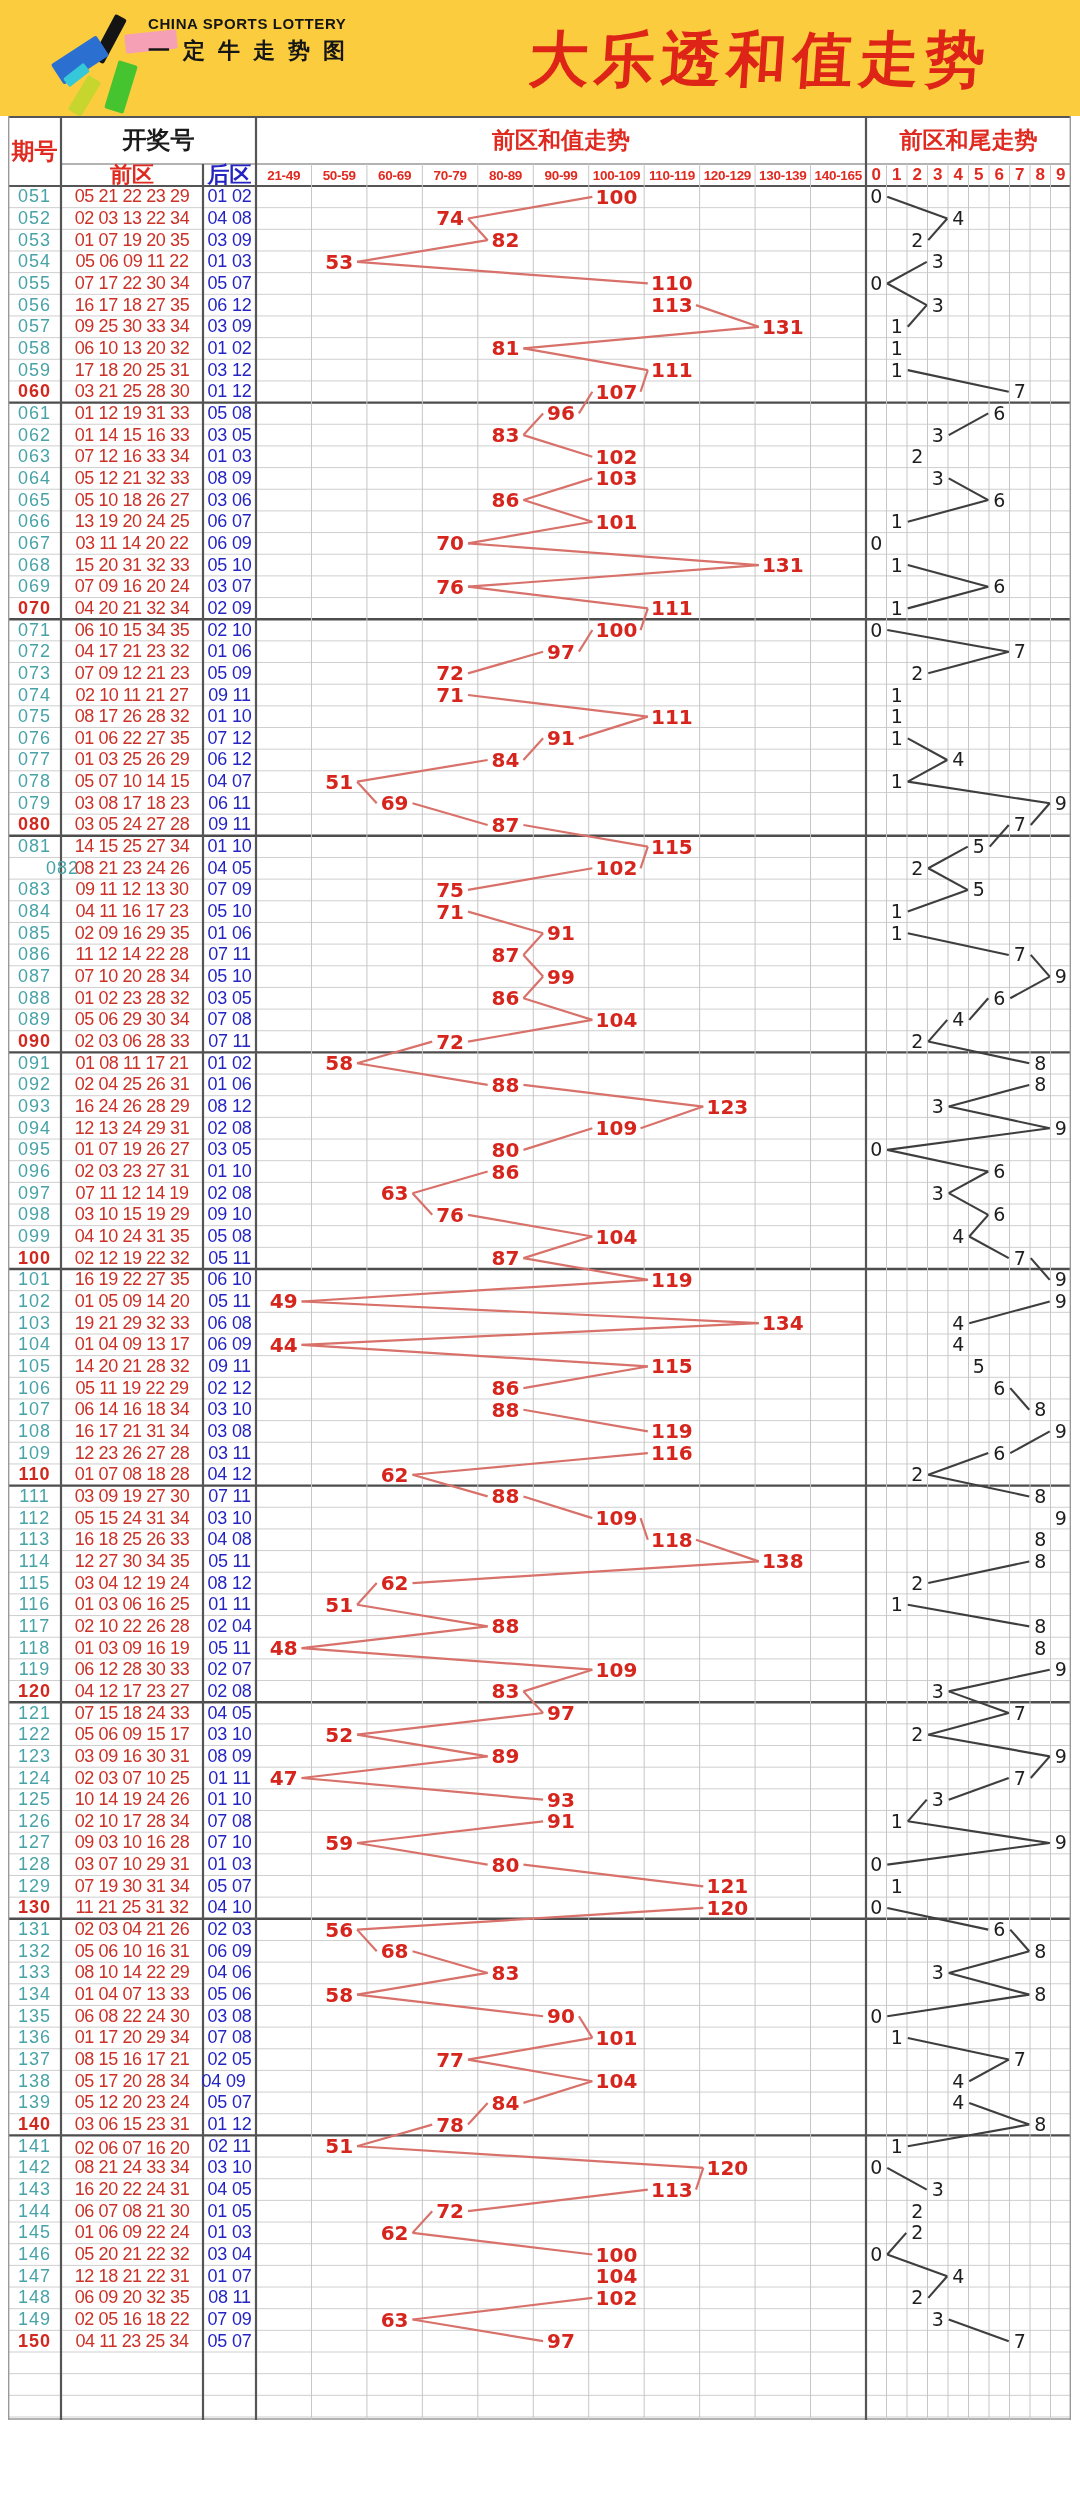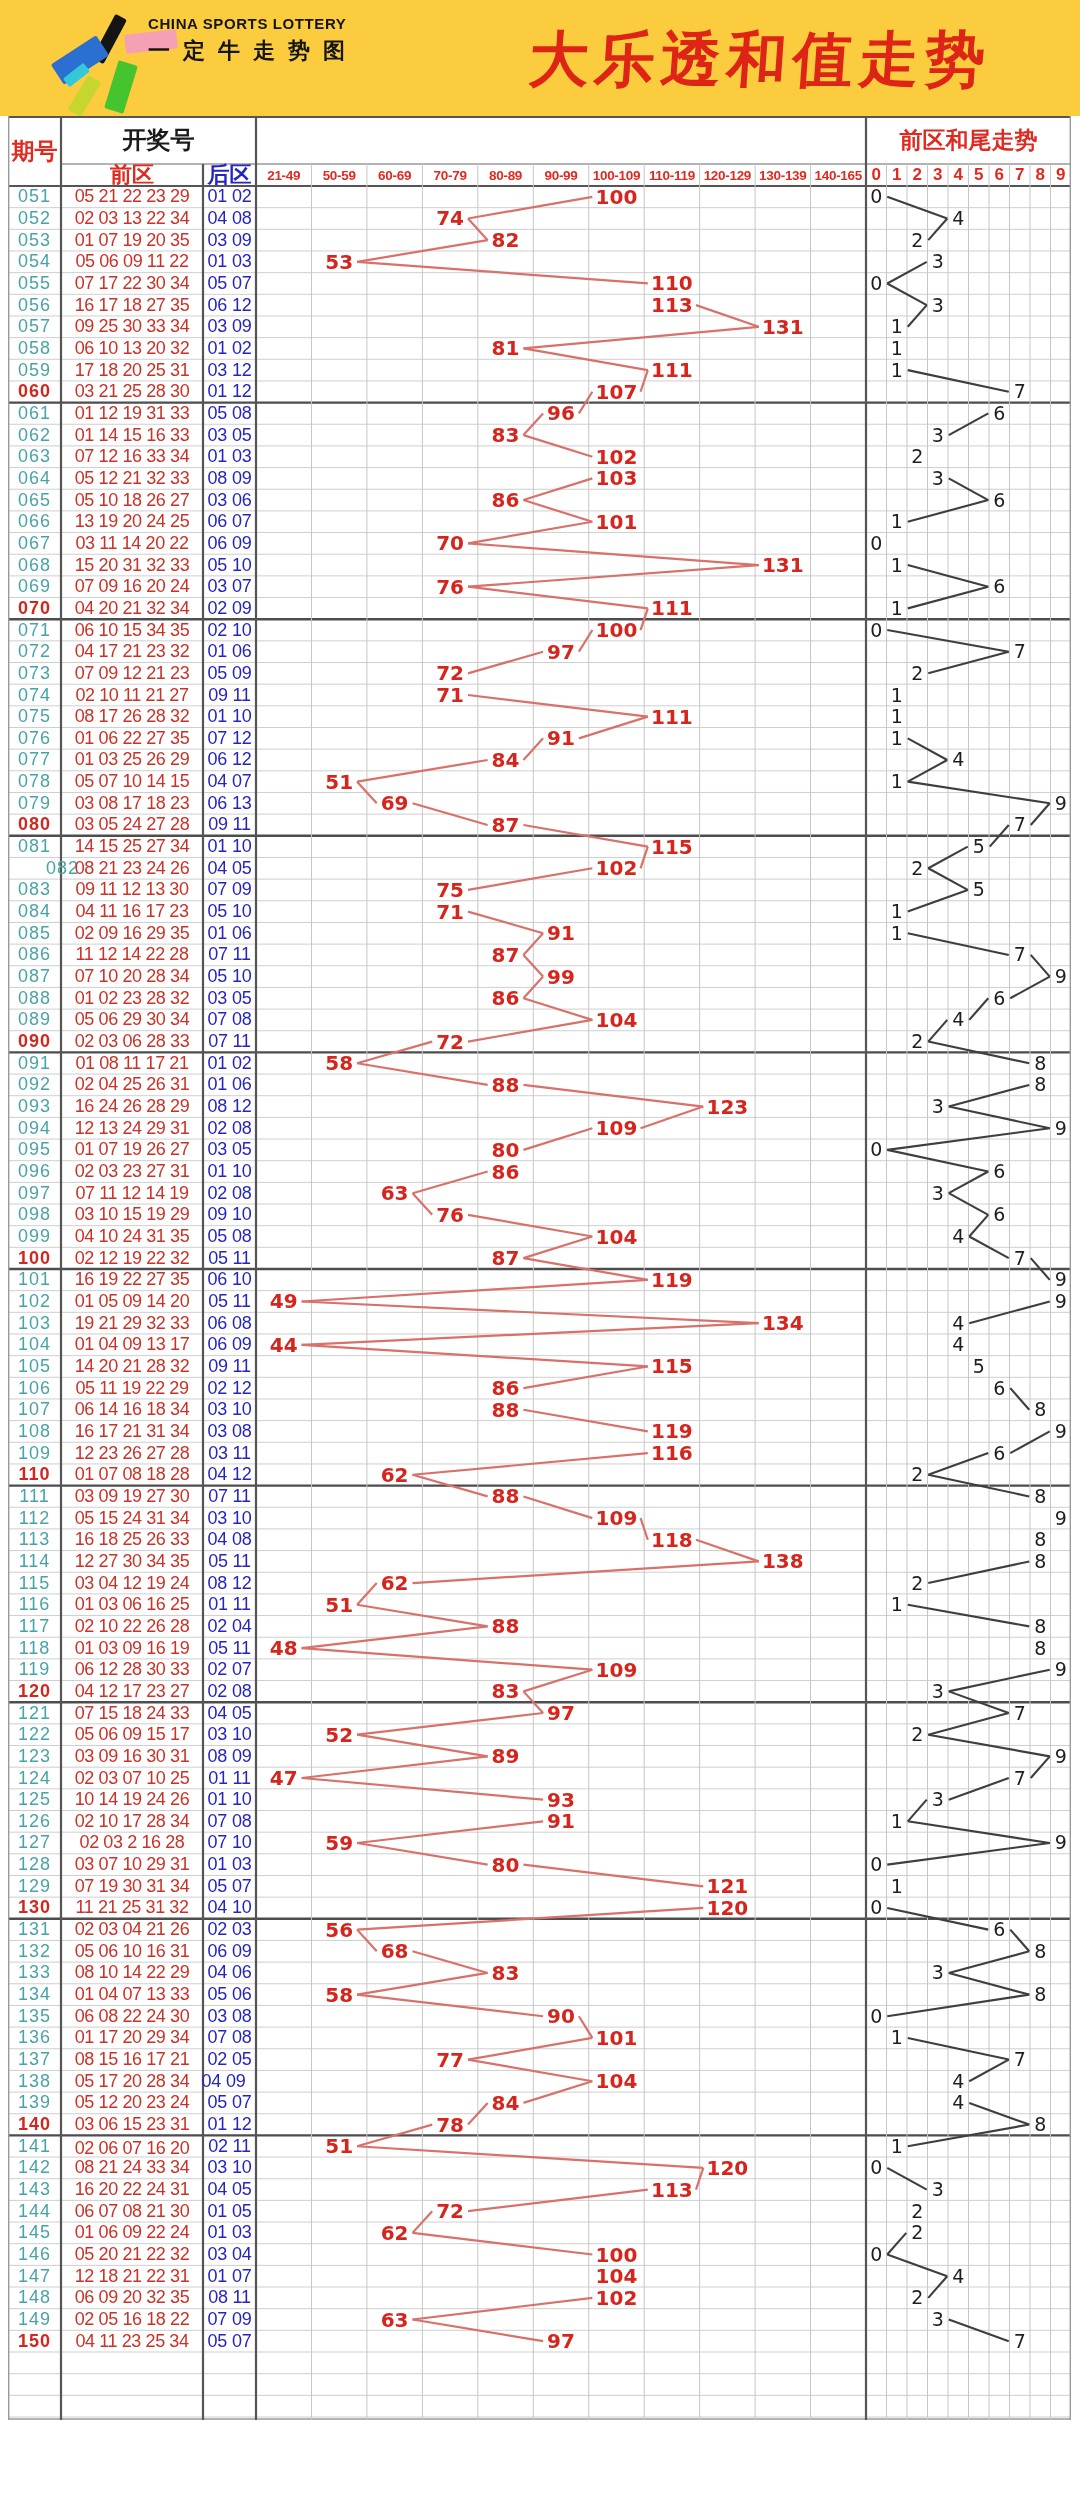"前区和值走势" div.cell { html: none -> <div>前区和值走势</div> }
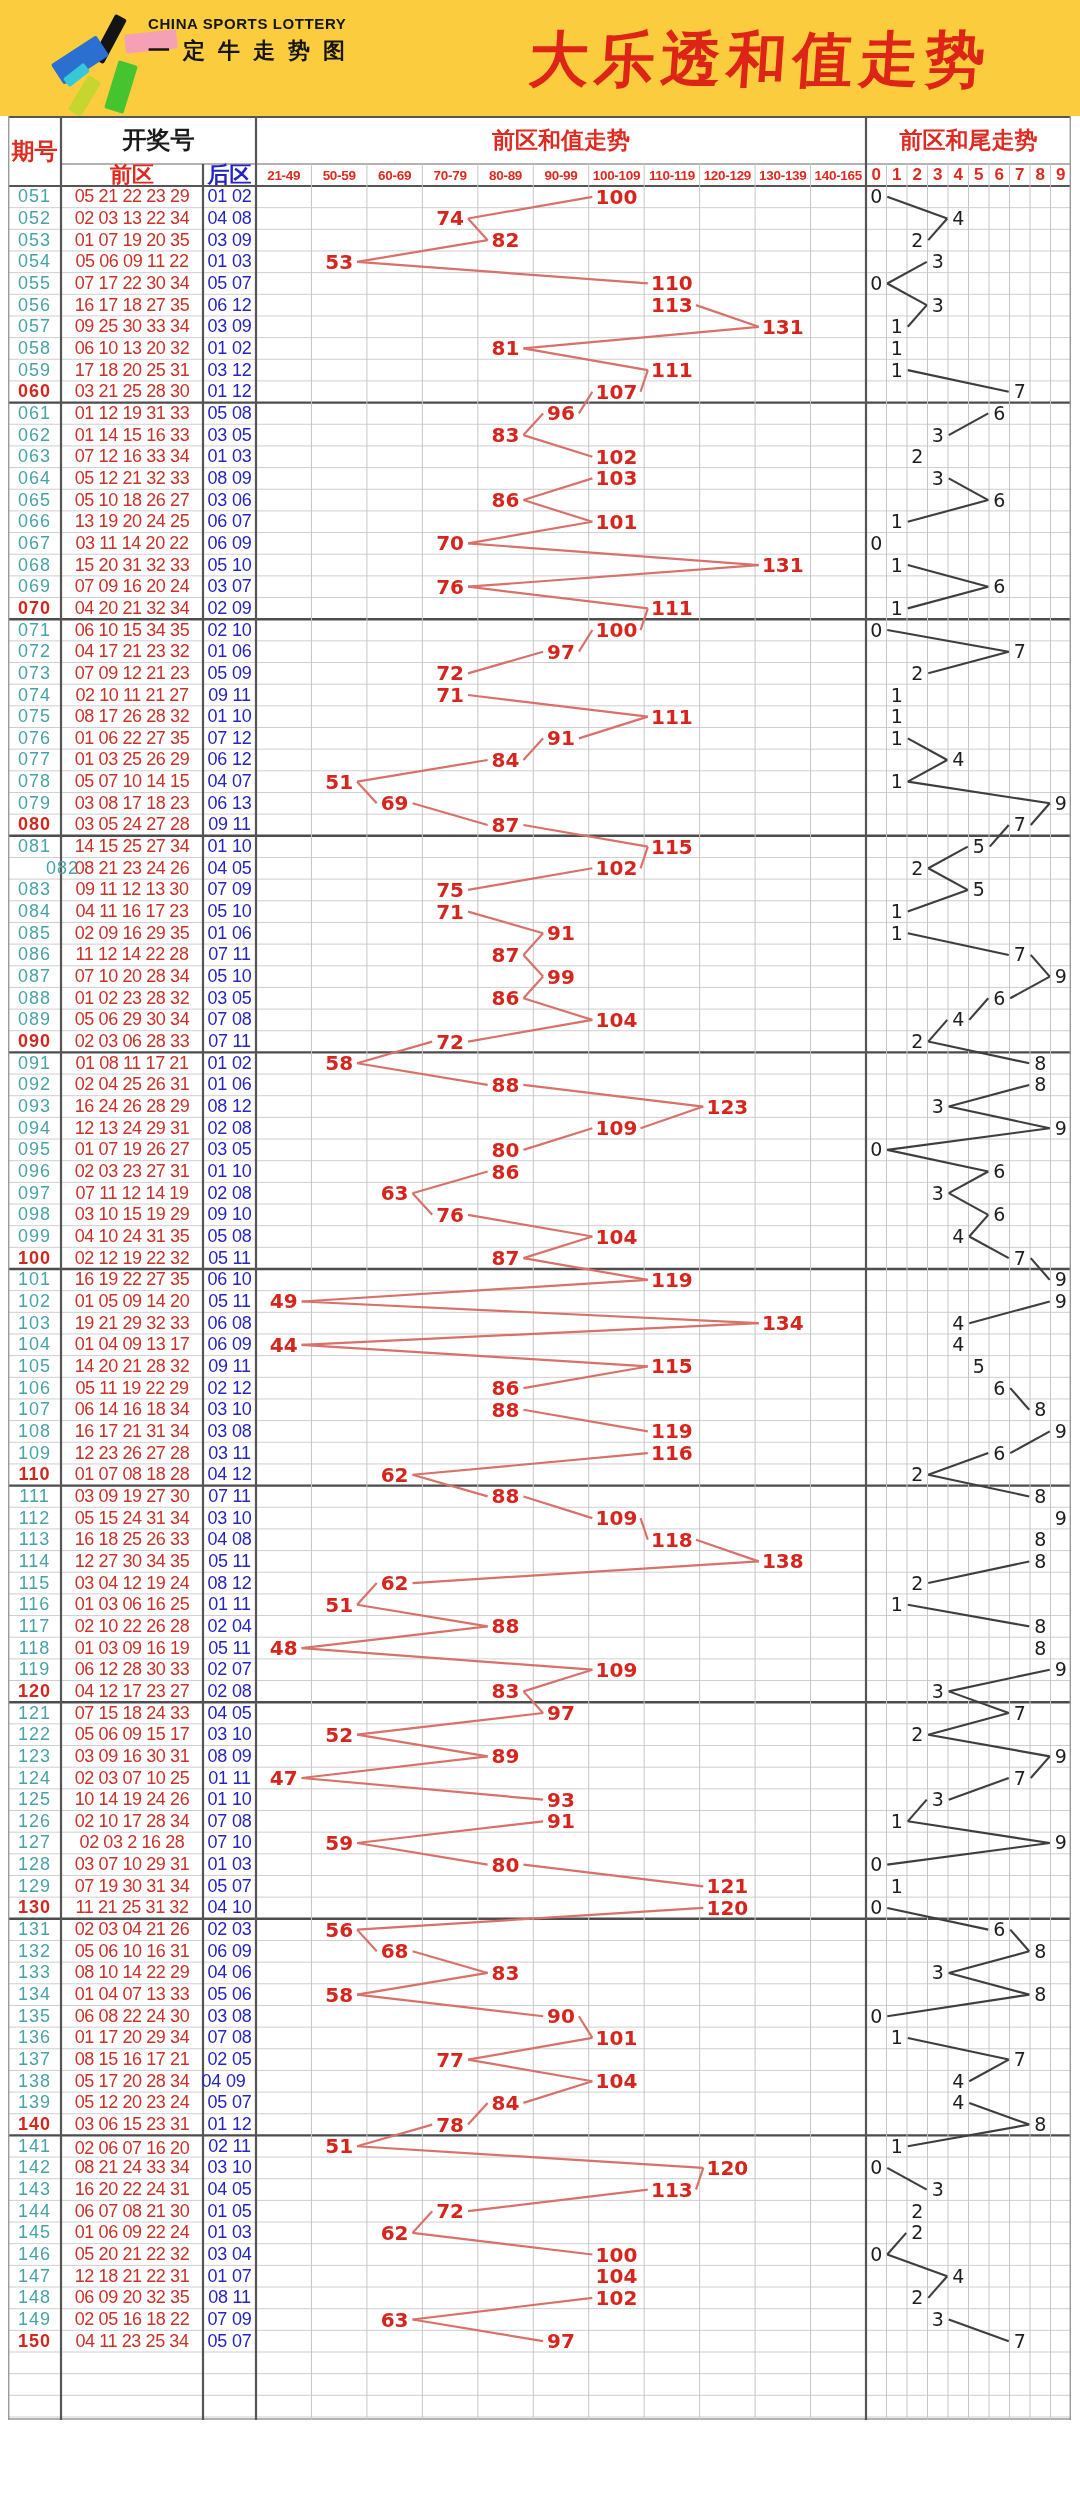"06 13" div.cell { text: 13 -> 11 }
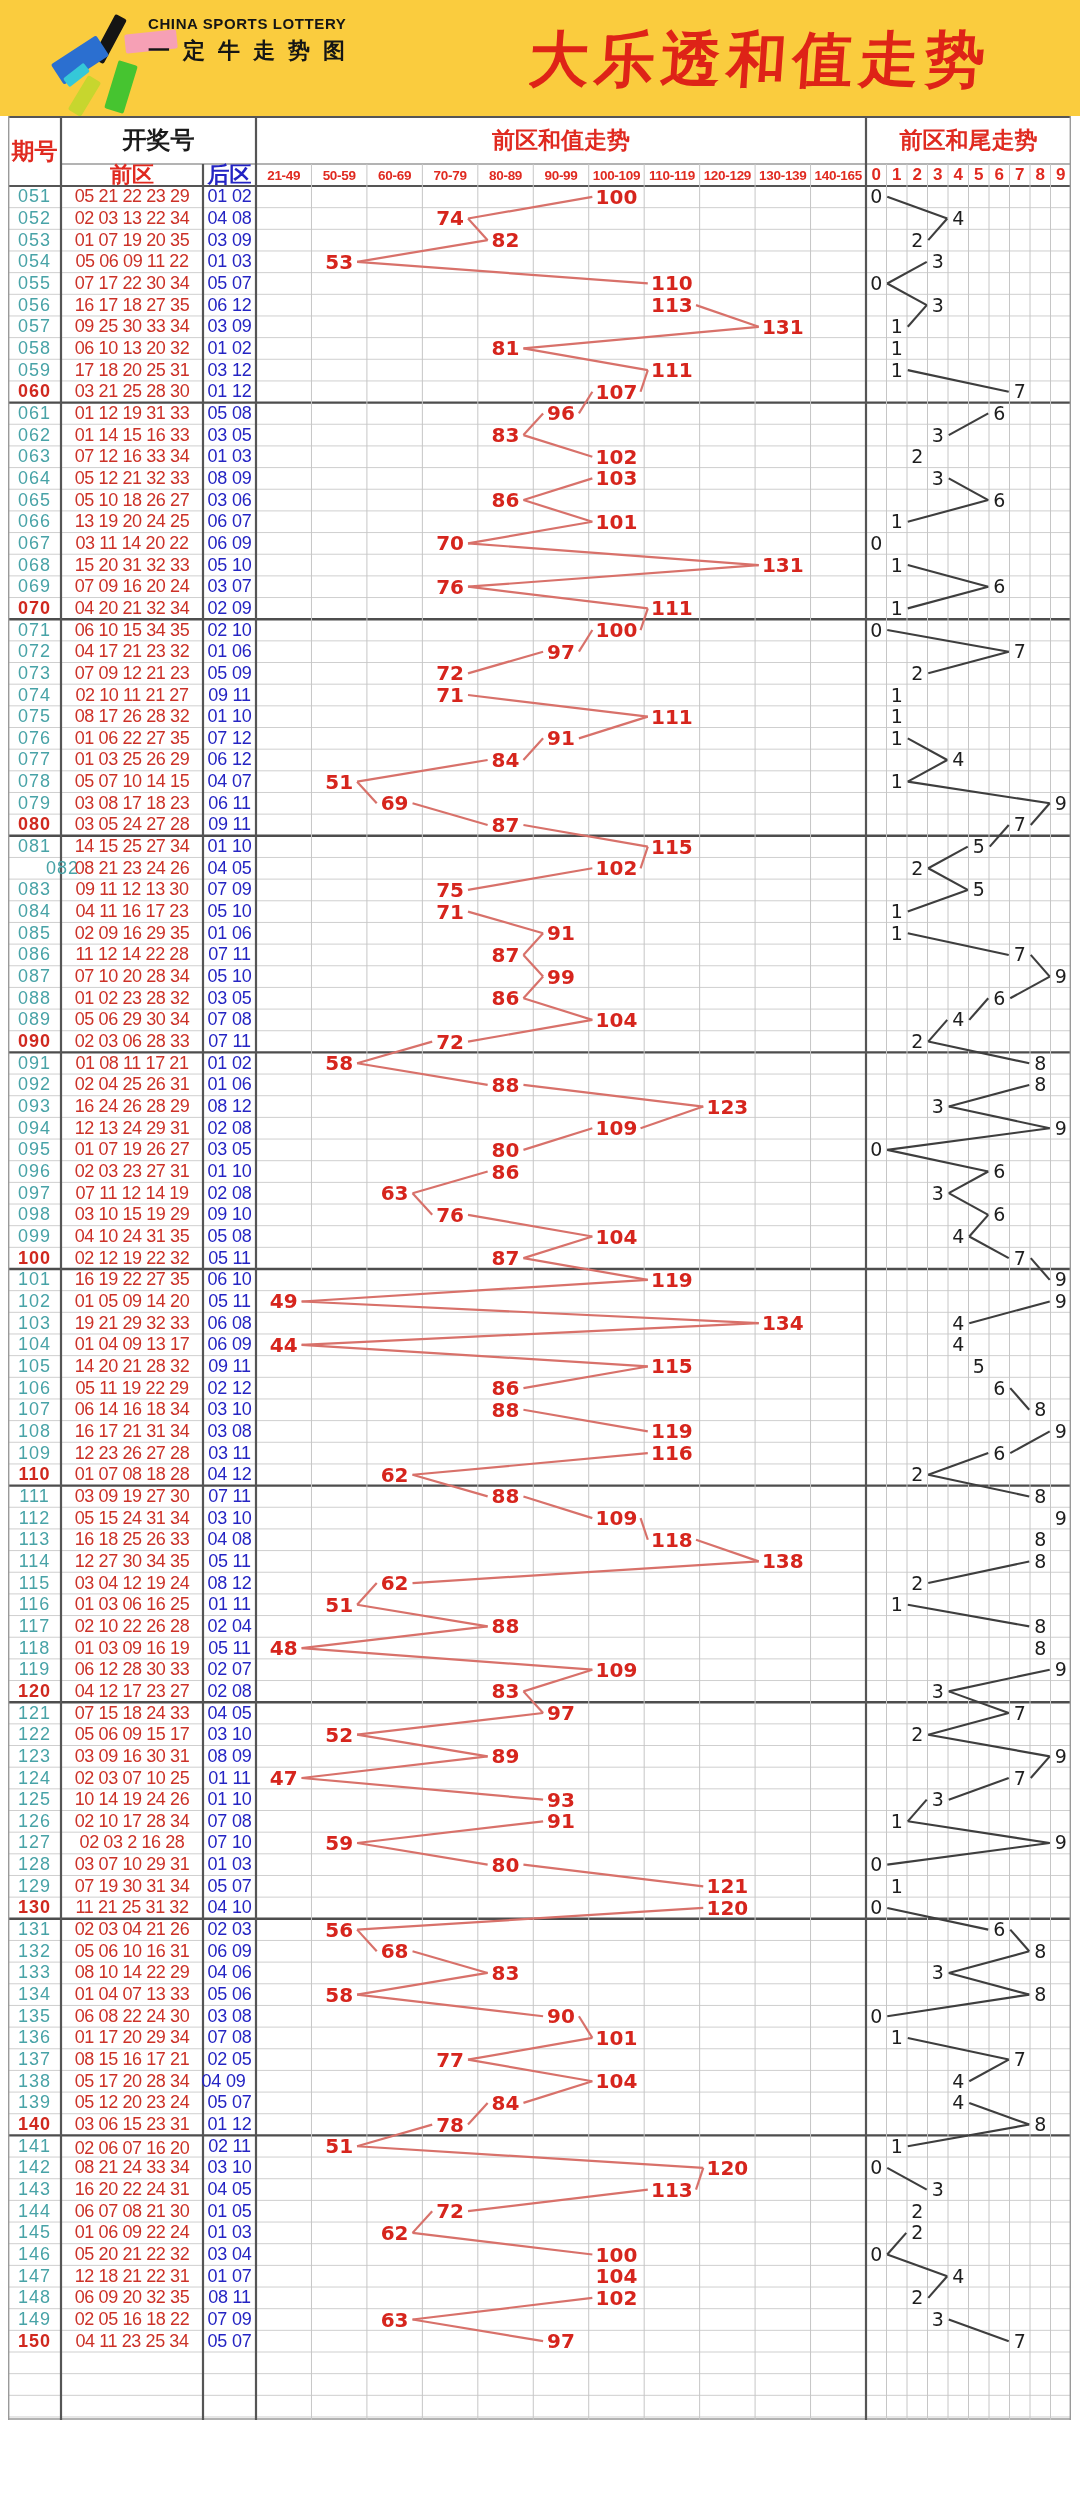"02 03 2 16 28" div.cell { text: 02 03 2 -> 09 03 10 }
